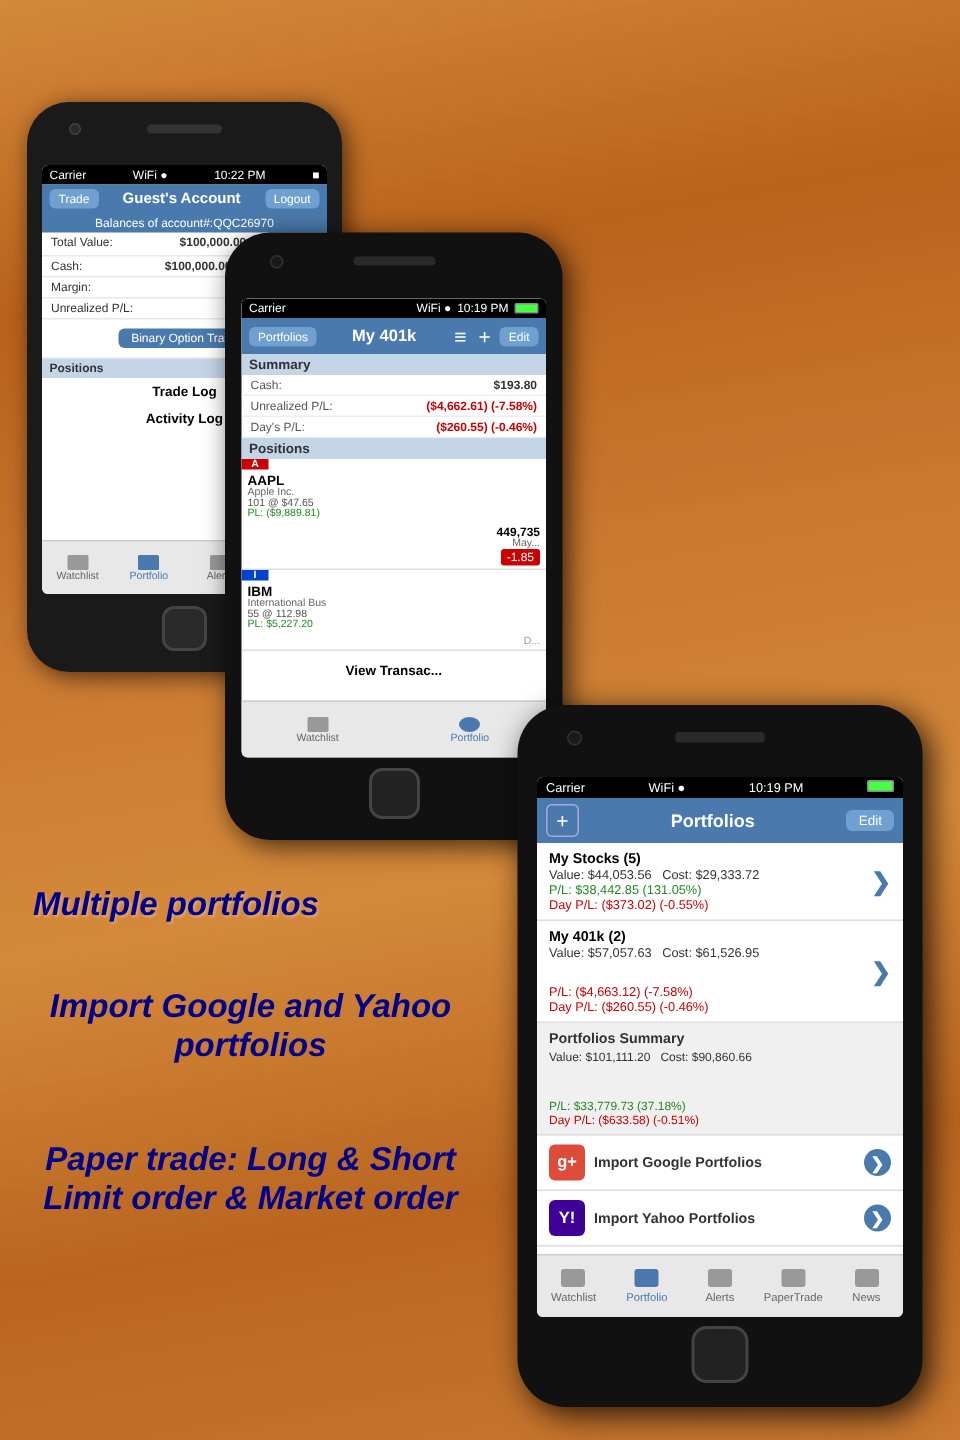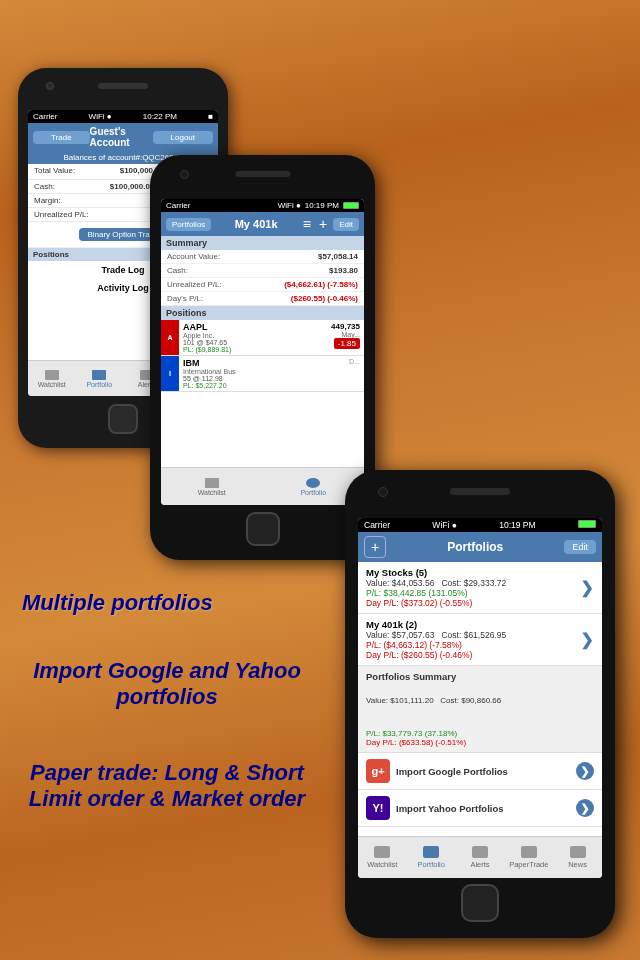"Trade" .p1-nav-bar .btn-small { padding: 2px 18px -> 2px 6px }
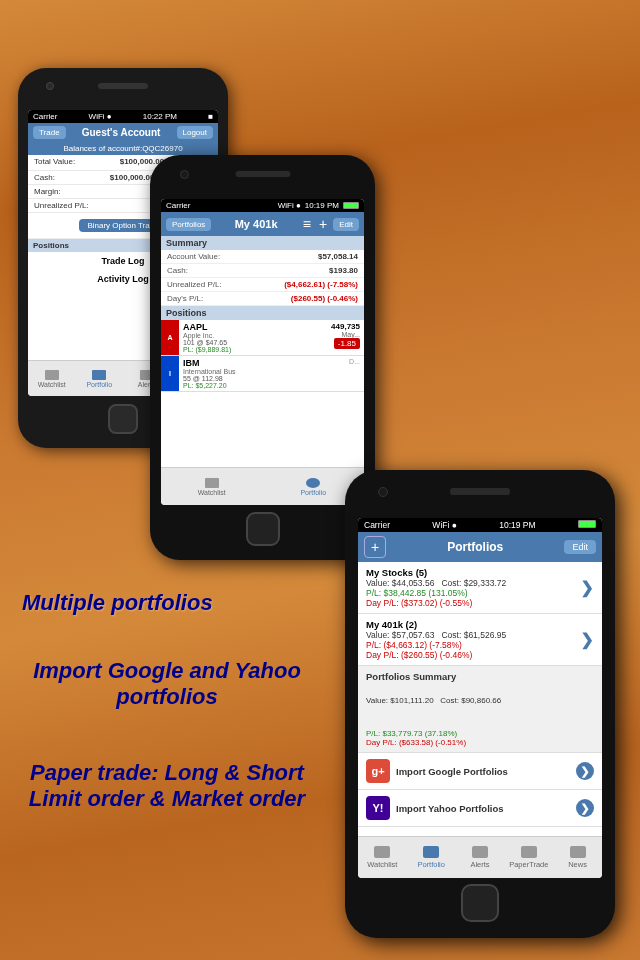"Account Value:" div.p2-data-row { html: <div> <span>Account Value:</span> <span>$57,058.14</span> </div> -> none }
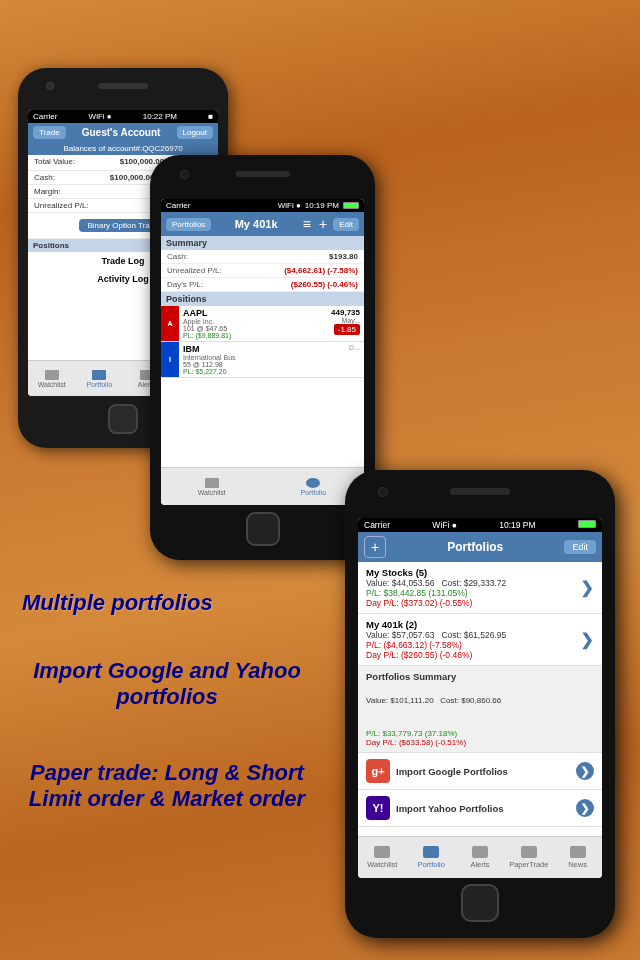"AAPL" .p2-position-row { flex-direction: none -> column }
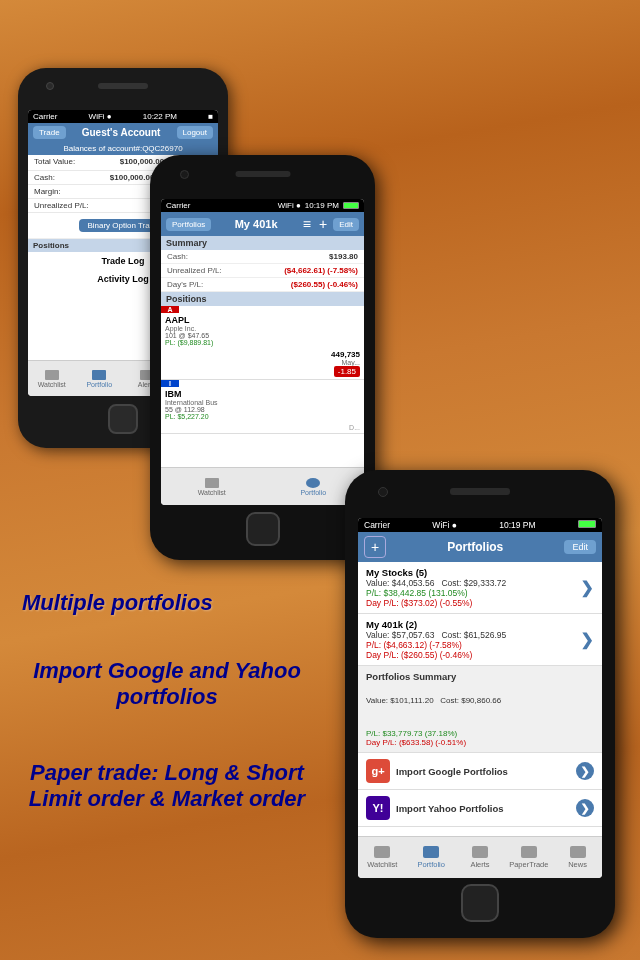"View Transac..." div.p2-view-trans { html: none -> <div>View Transac...</div> }
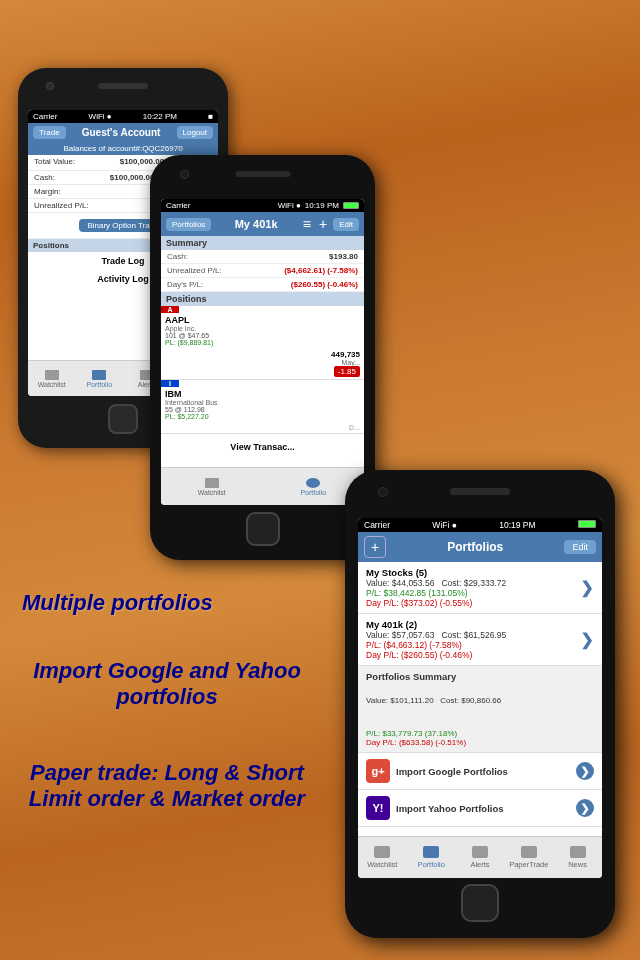"P/L: ($4,663.12) (-7.58%)" div { margin-top: none -> 16px }
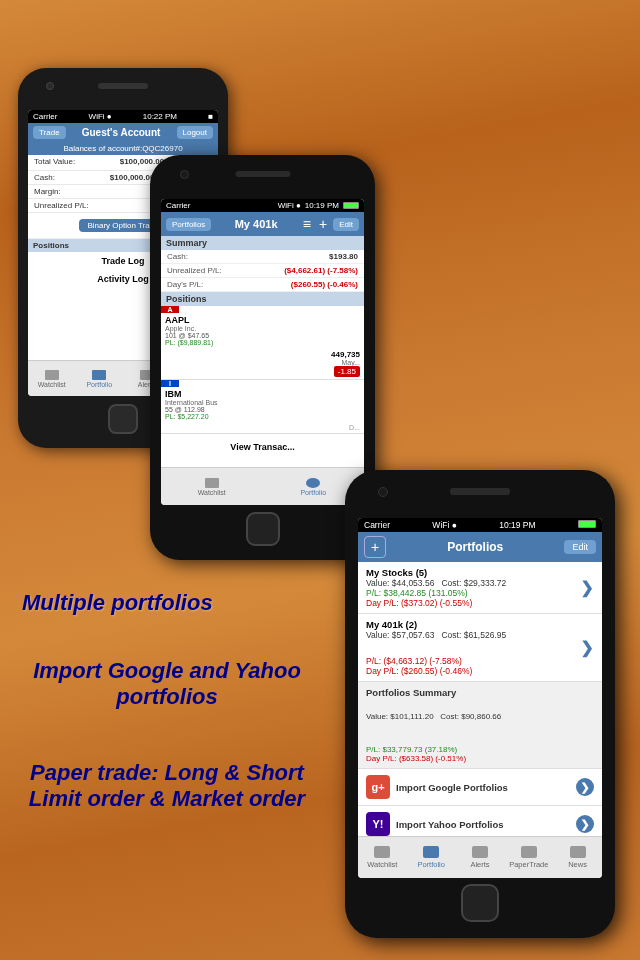"Portfolios Summary" .p3-summary-title { margin-bottom: 14px -> 2px }
